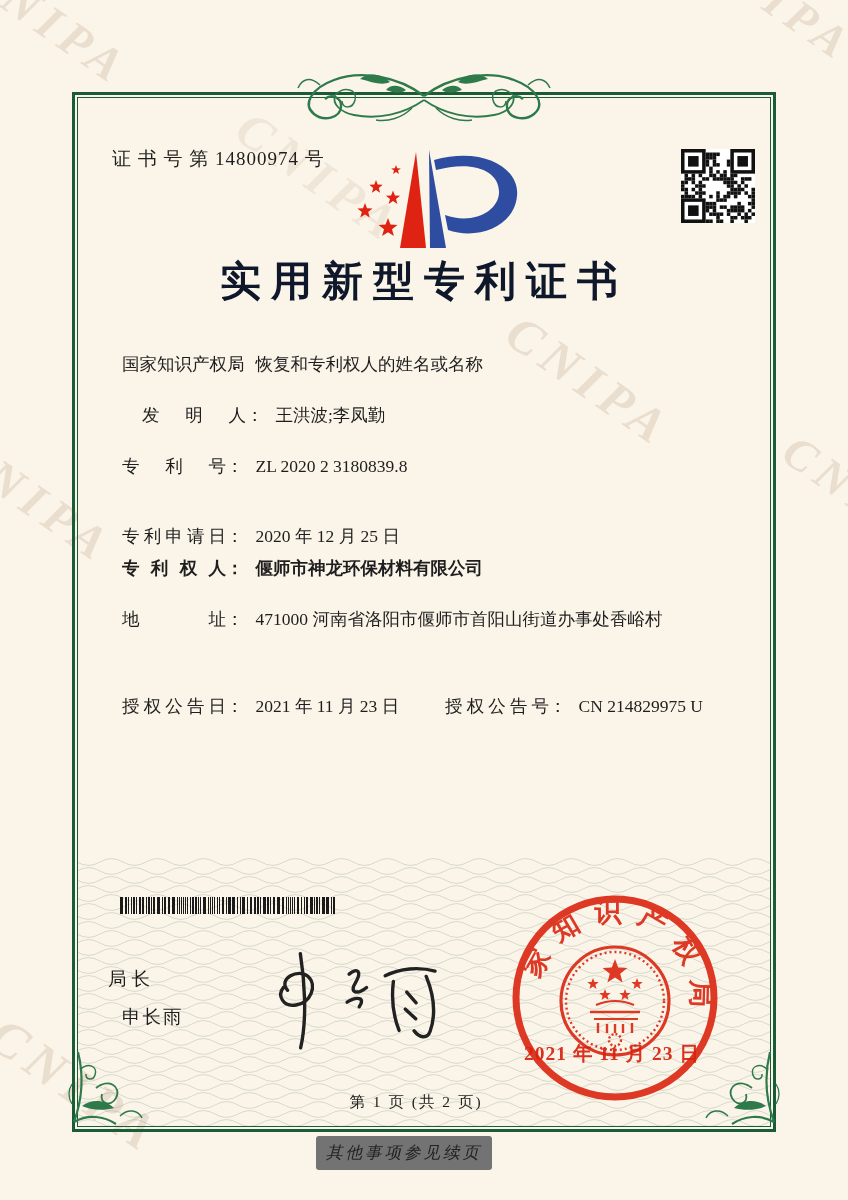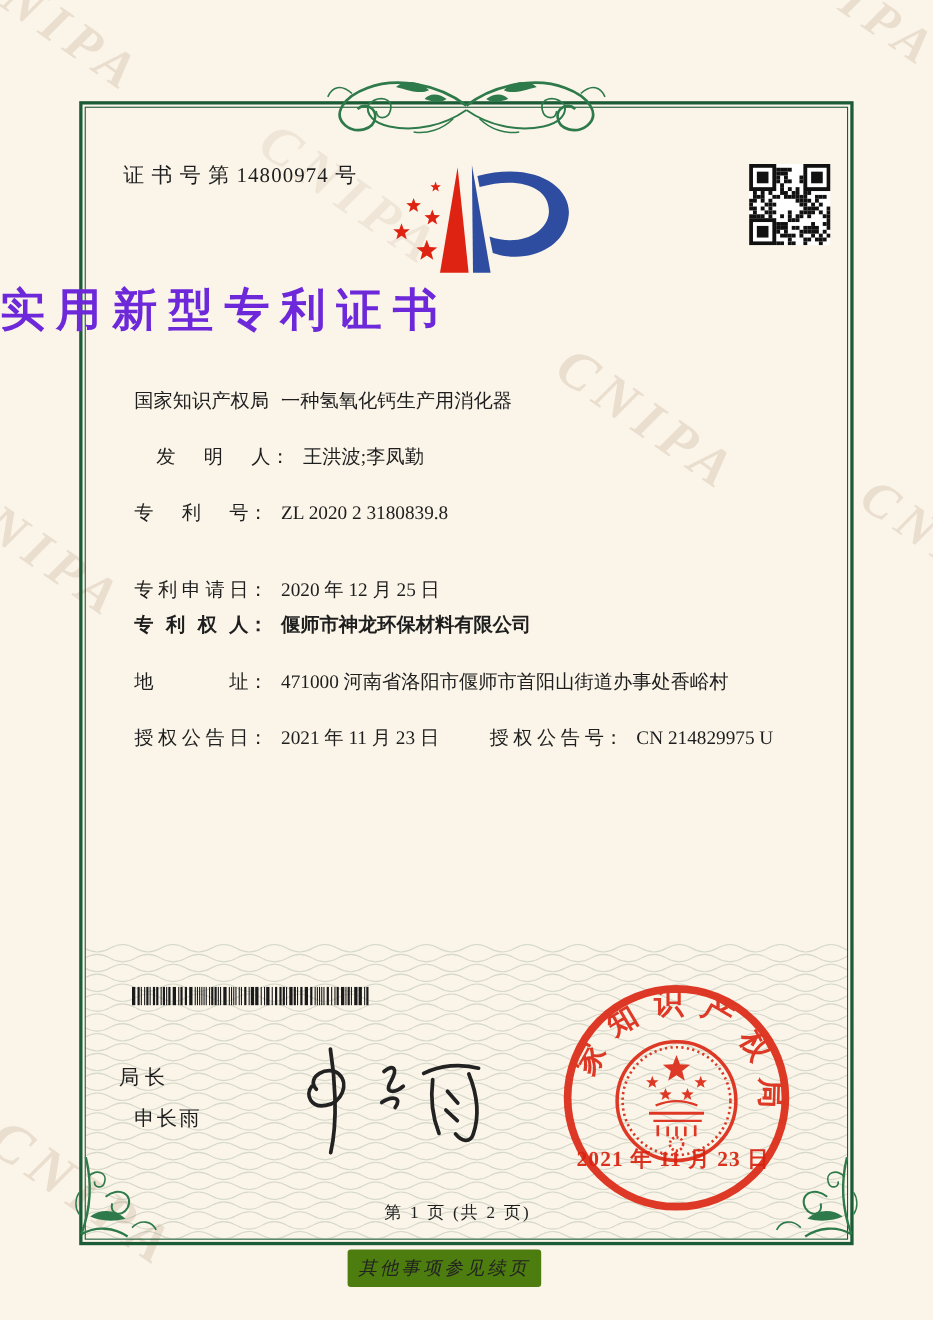"实用新型专利证书" .title { color: #6d28d9 -> #0f172a; text-align: none -> center }
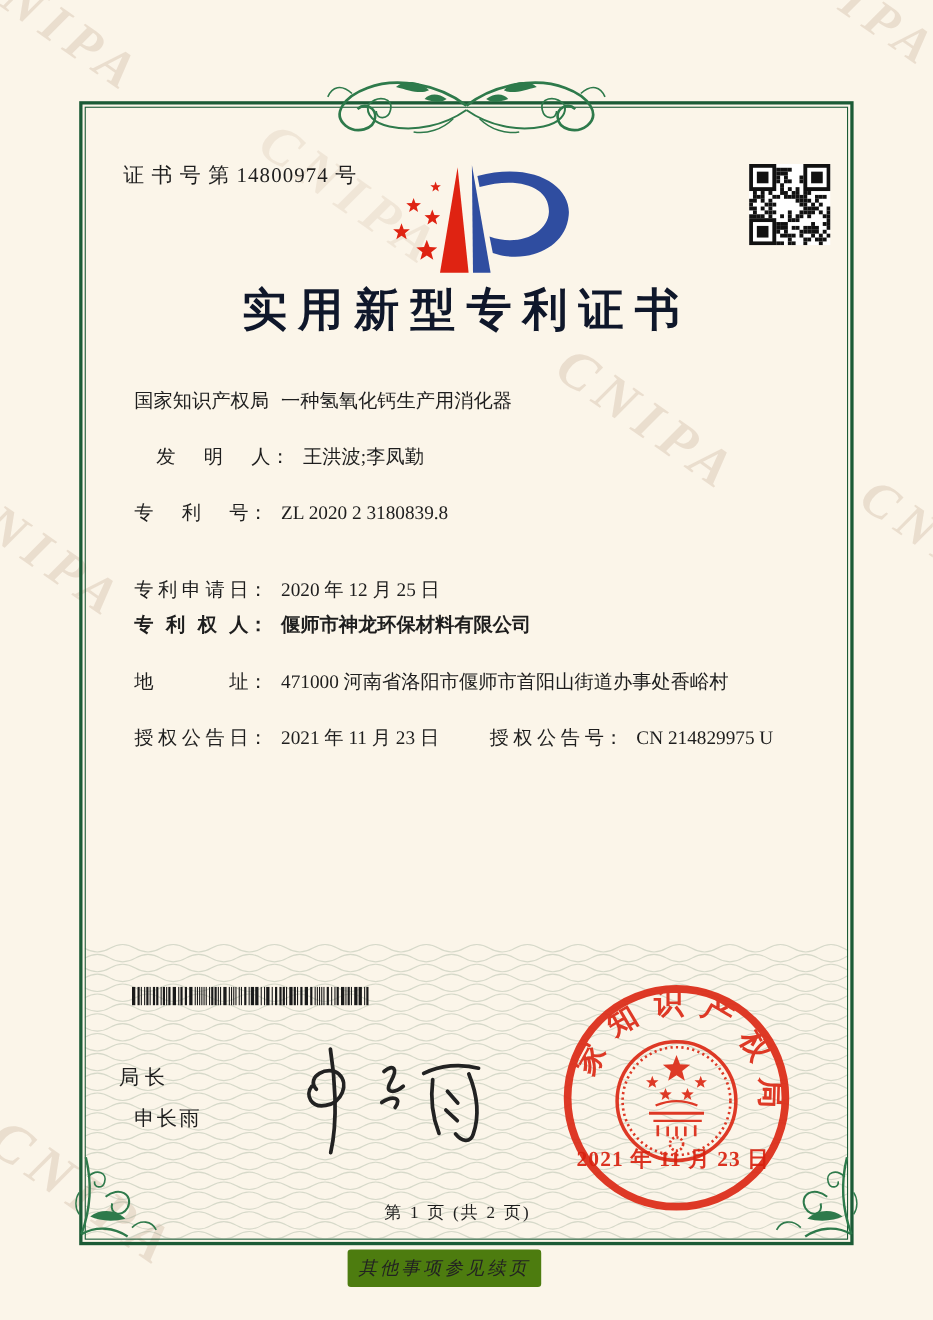"一种氢氧化钙生产用消化器" span.fvalue { text: 一种氢氧化钙生产用消化器 -> 恢复和专利权人的姓名或名称 }
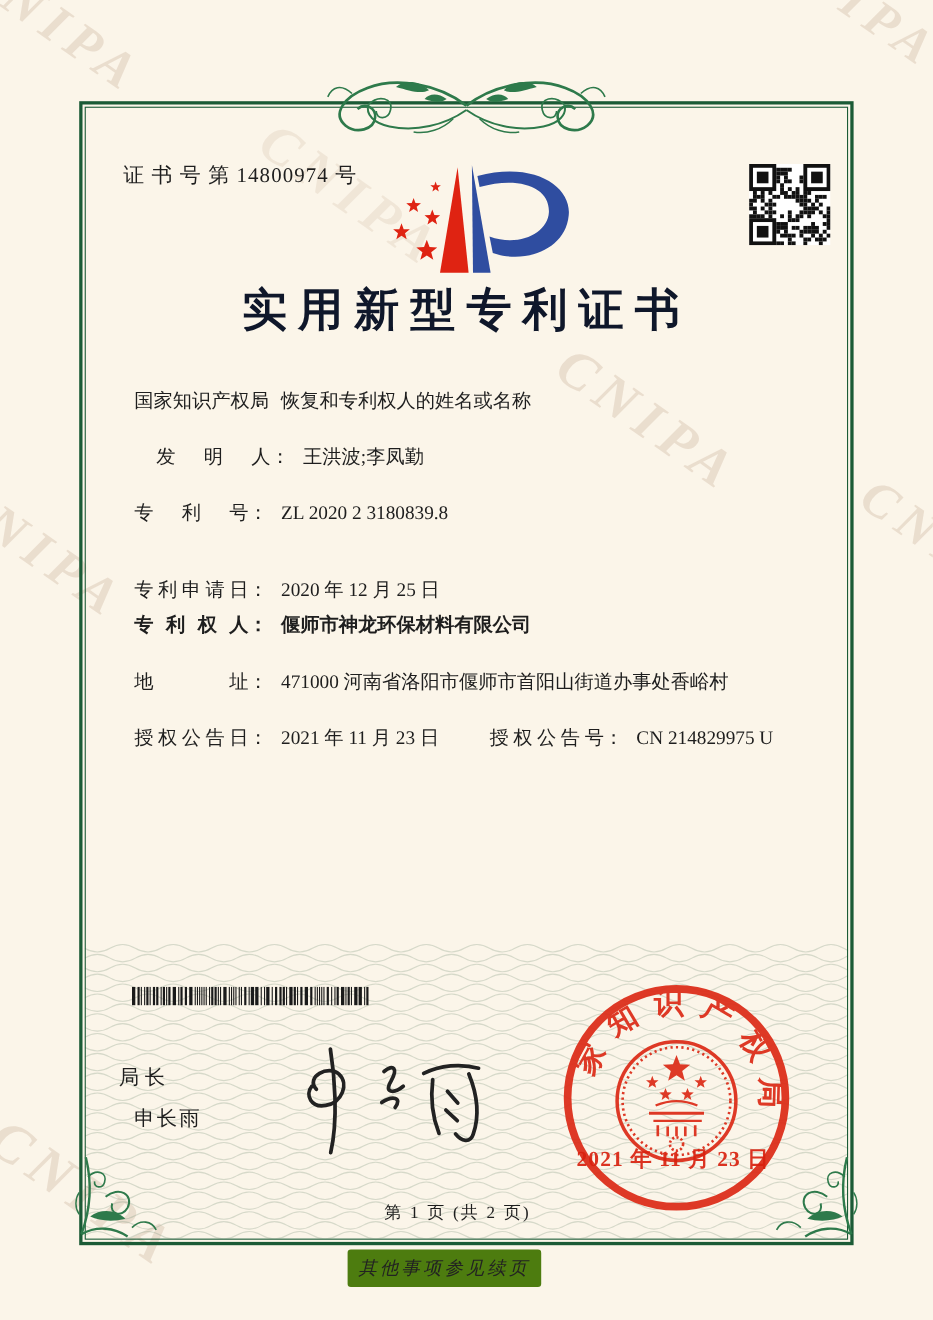"授权公告日： 2021 年 11 月" div.frow { top: 658px -> 694px }
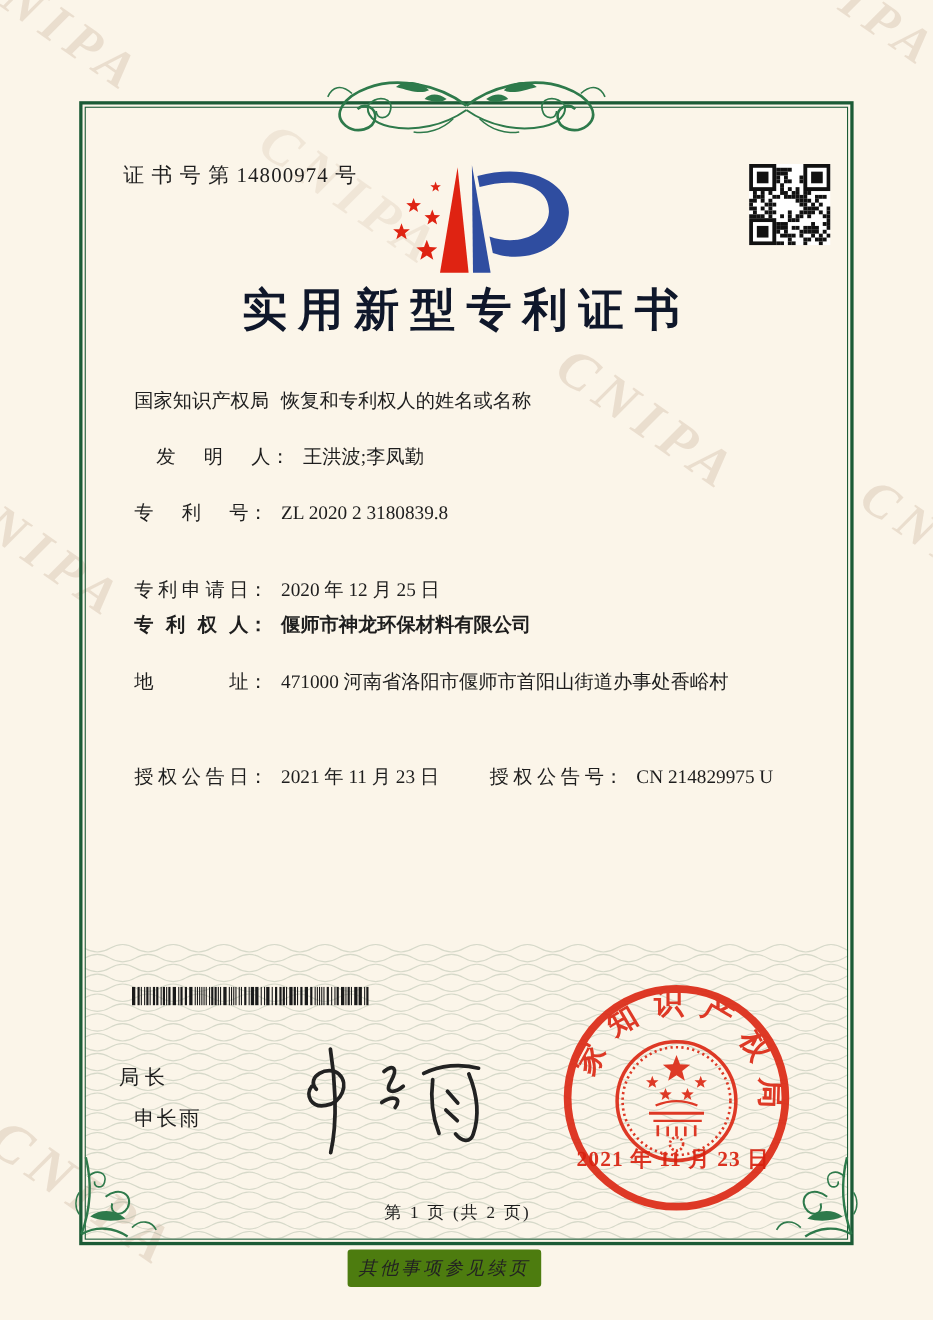"其他事项参见续页" .note-box { background: #4d7c0f -> #737373 }
